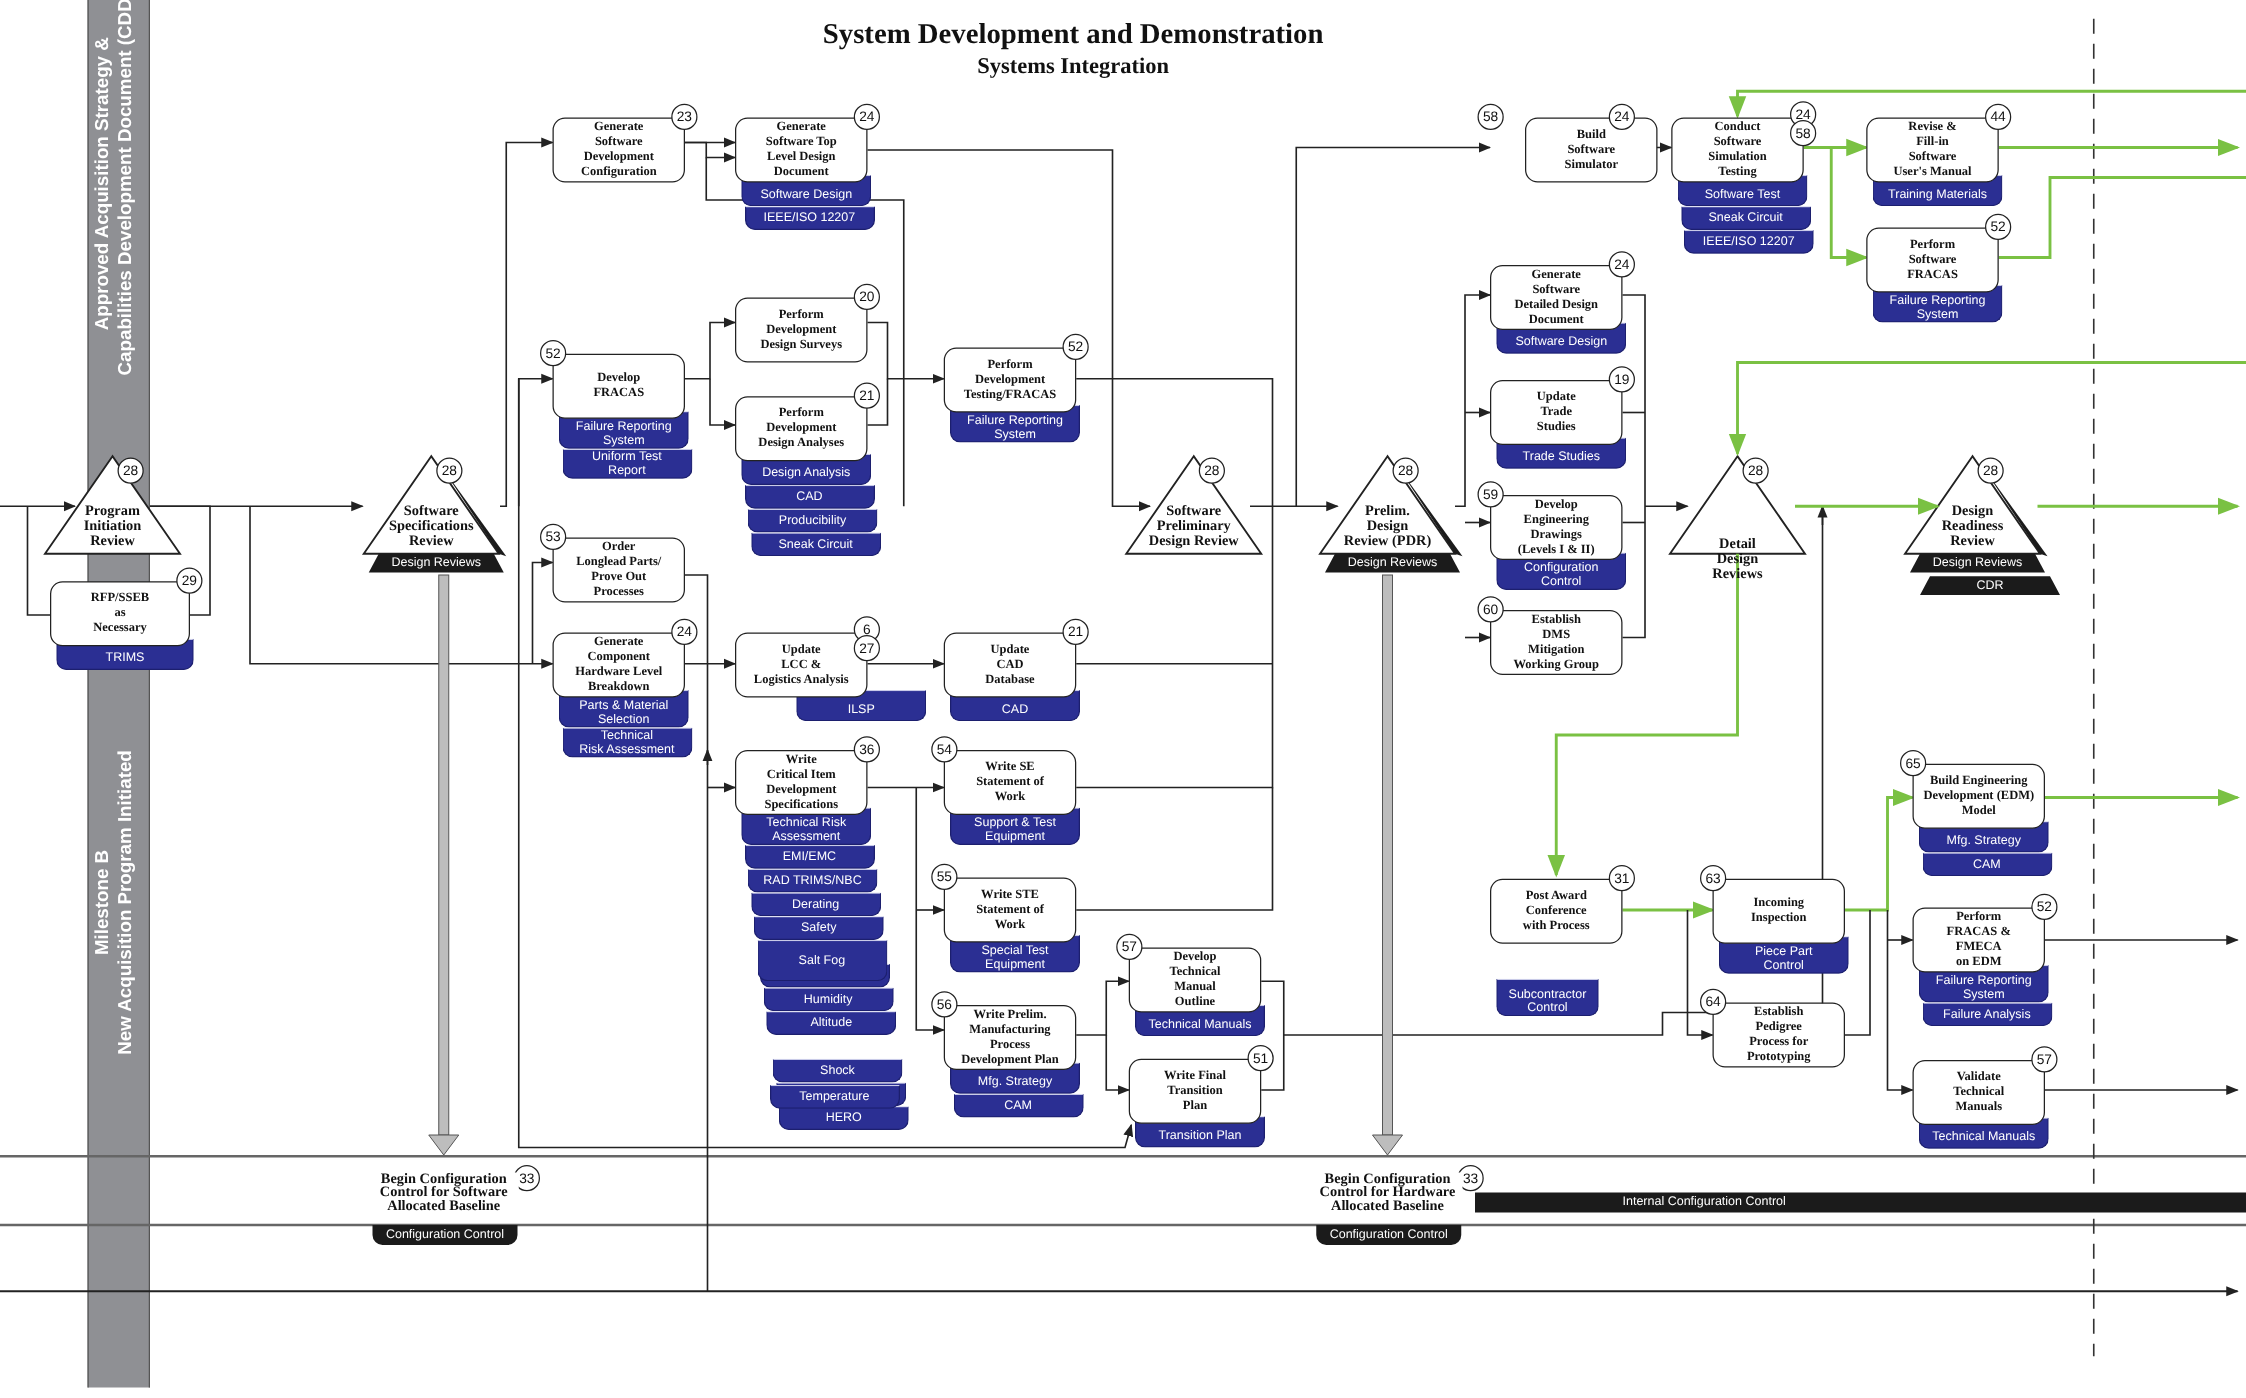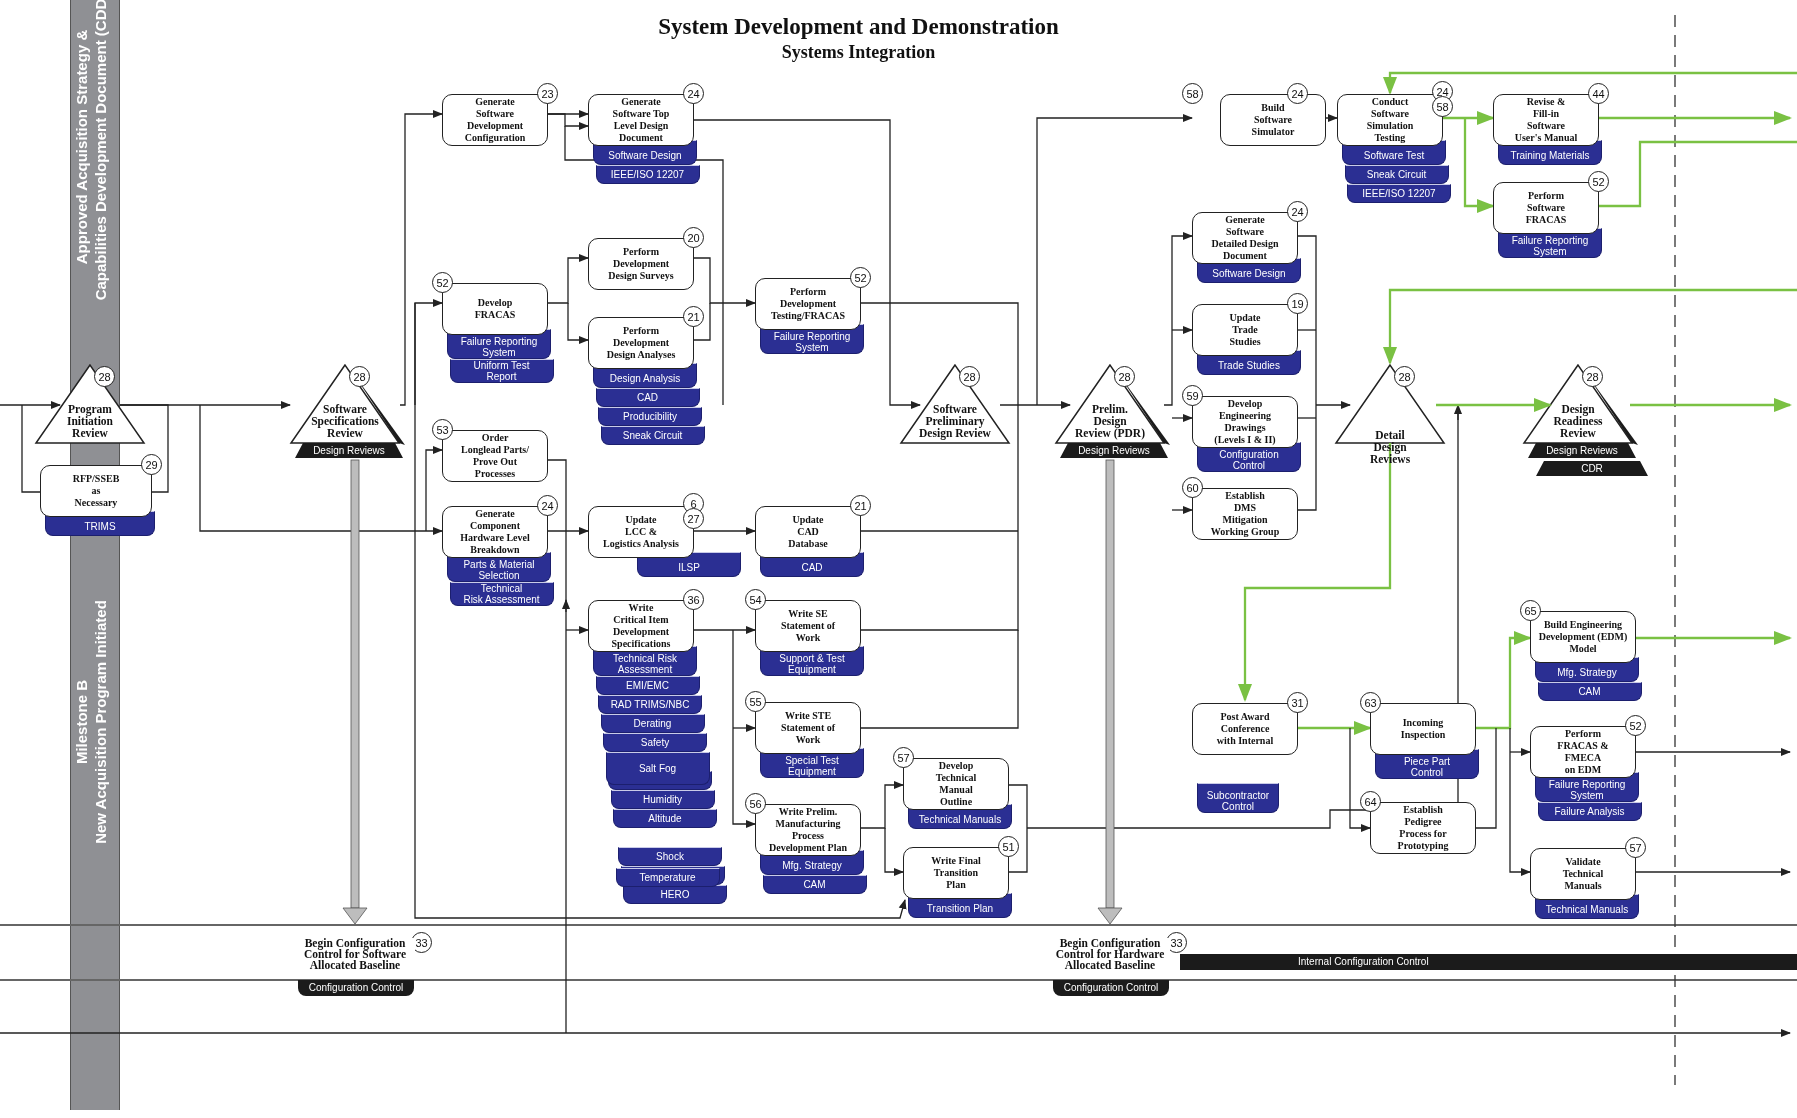"Post Award" div.box { text: Internal -> Process }
